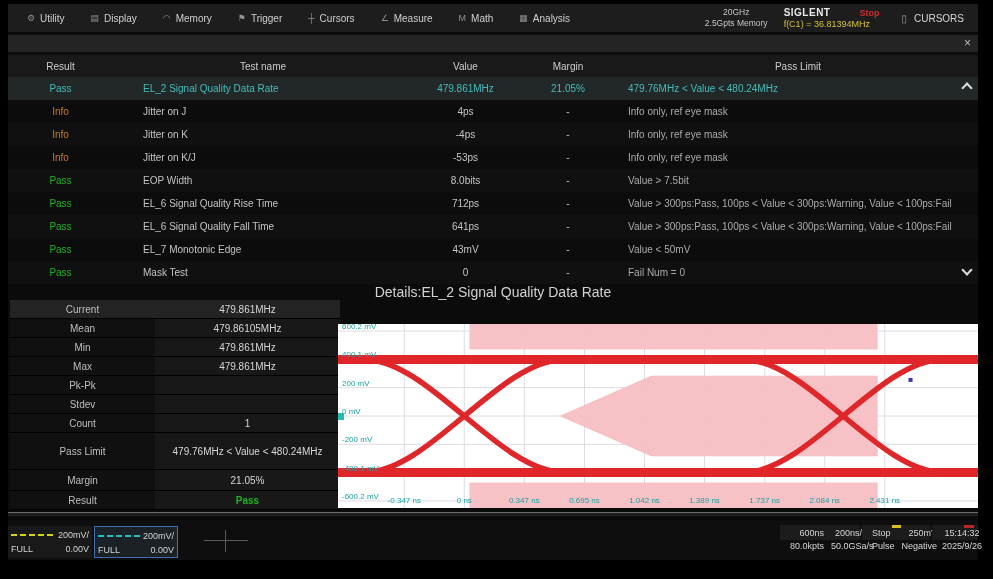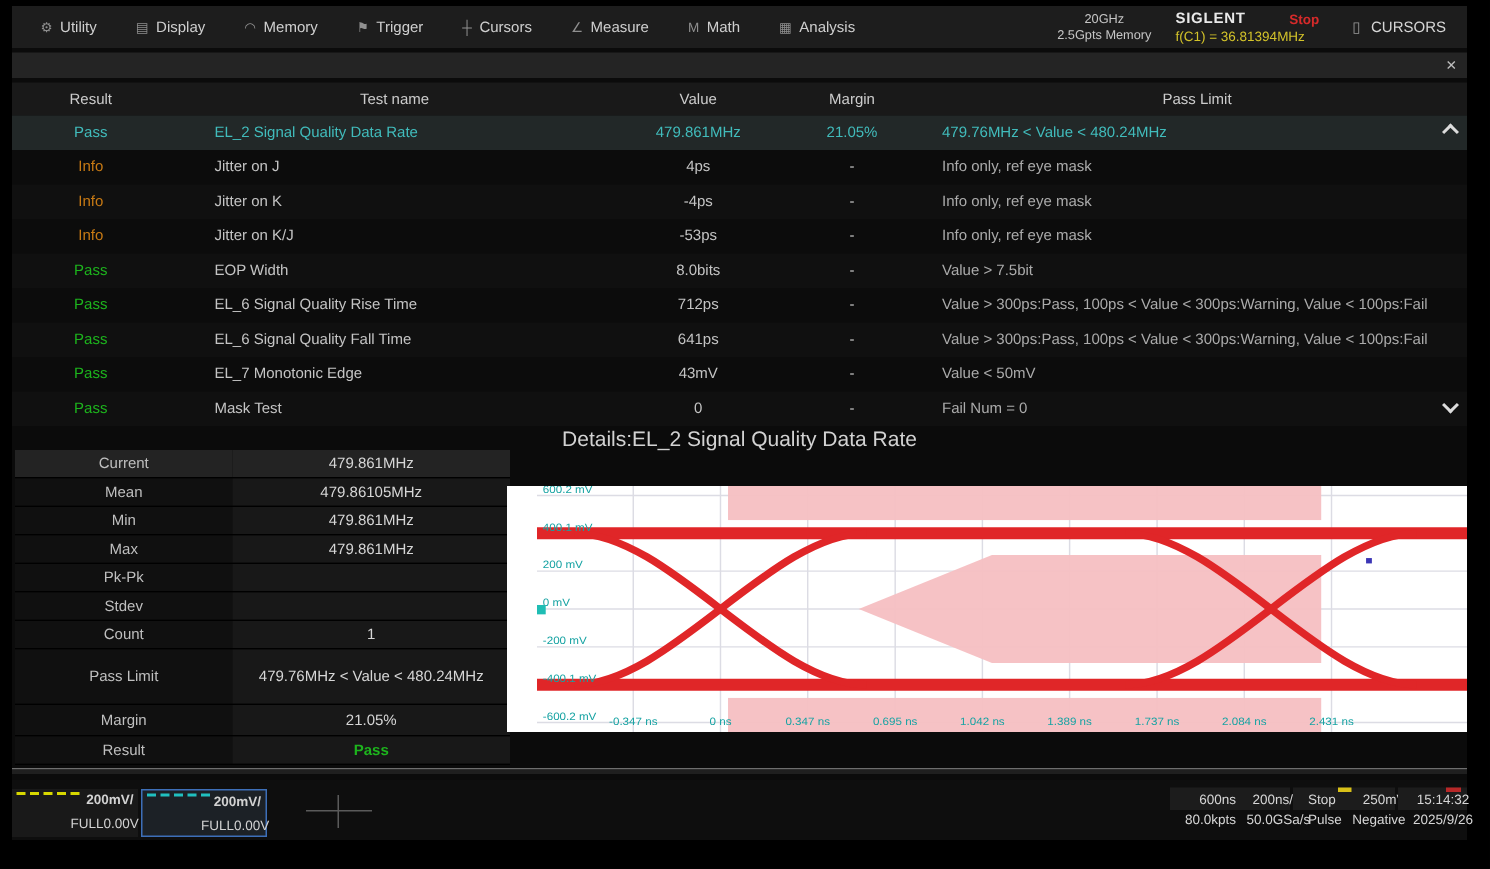"600.2 mV" .eye { height: 164px -> 184px; padding-left: 20px -> none }
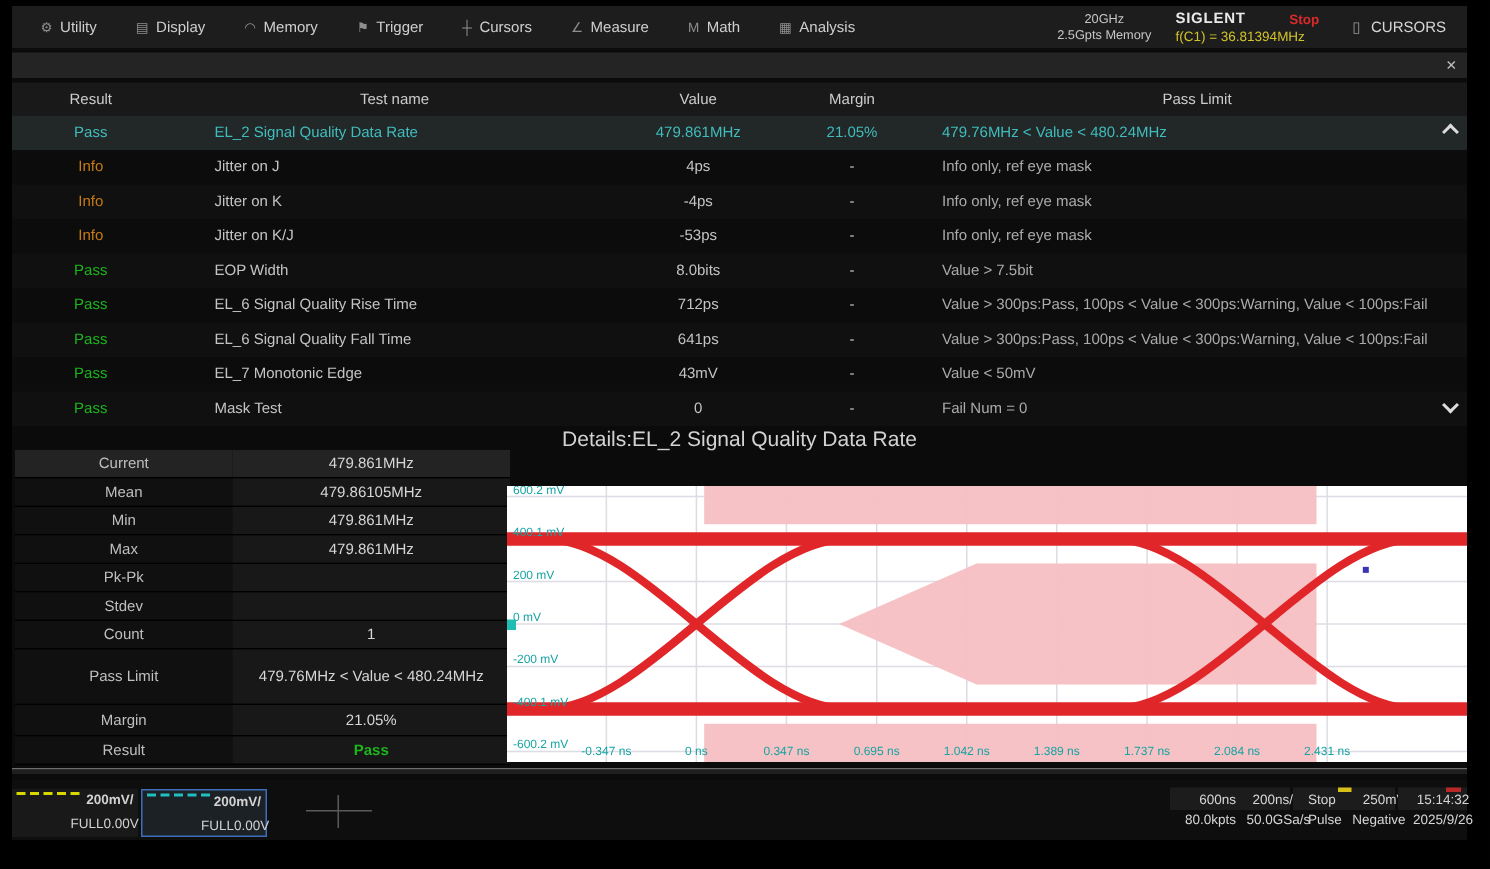"200mV/" .ch-top { align-items: flex-start -> center; font-weight: bold -> none }
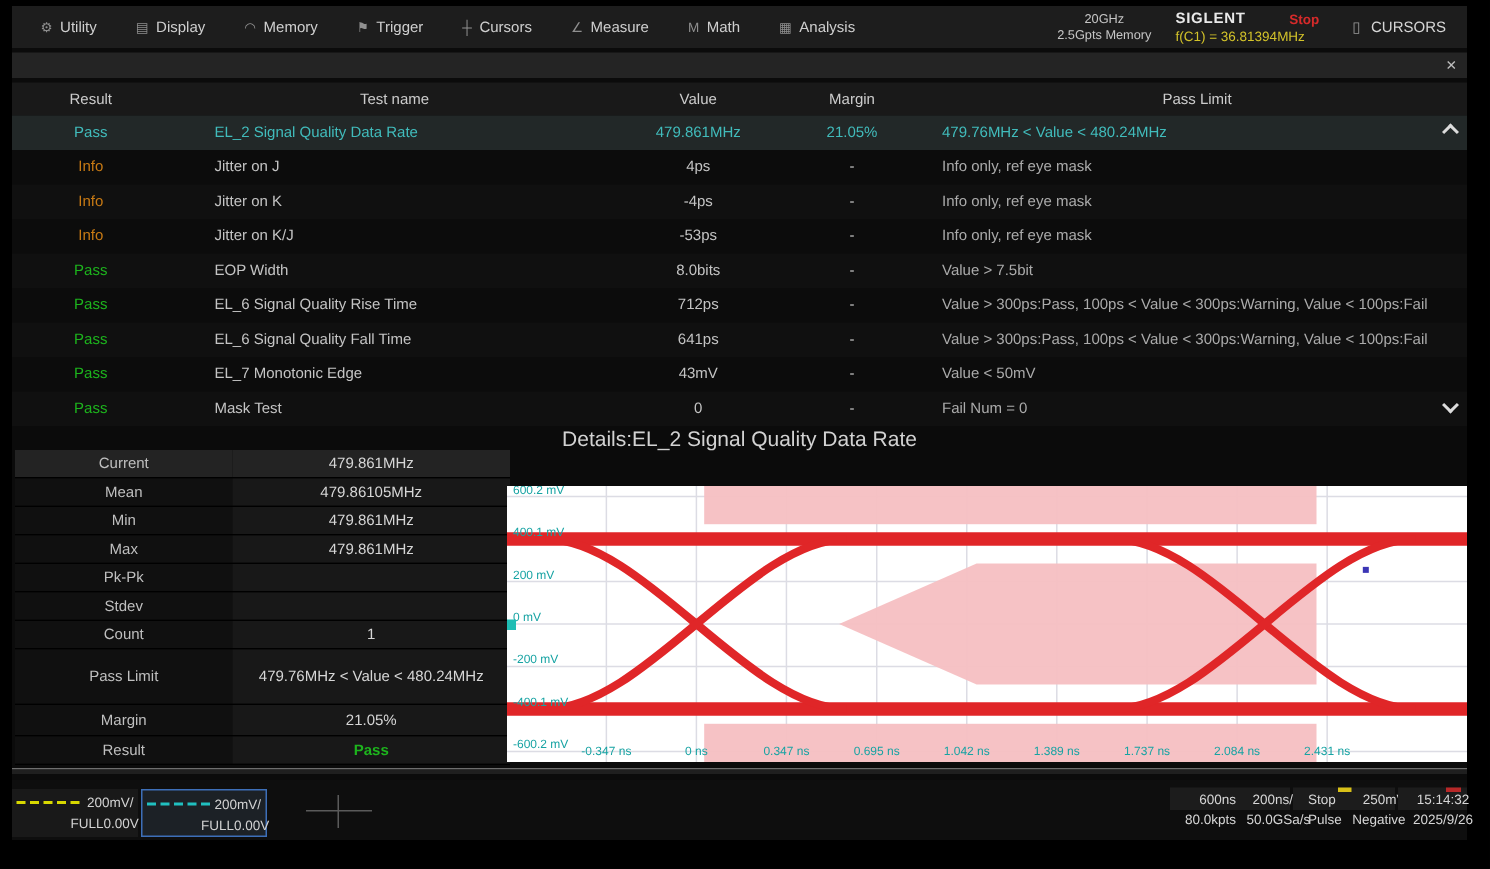"FULL" .ch-bottom { margin-left: 36px -> none }
